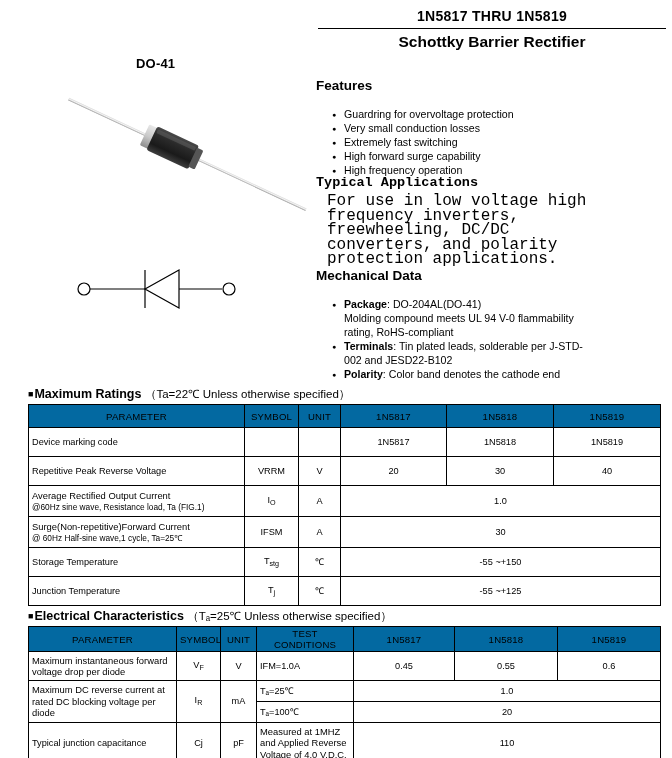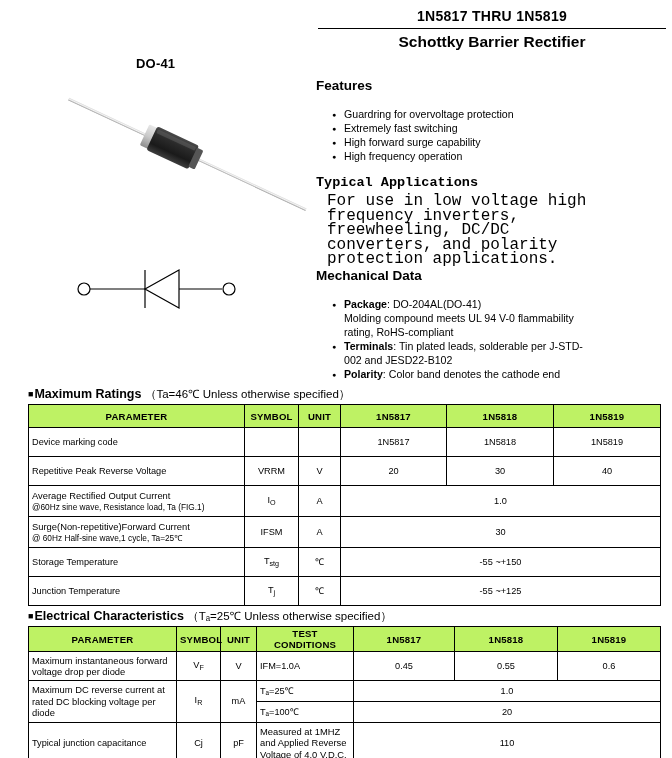"Very small conduction losses" li { html: none -> <li>Very small conduction losses</li> }
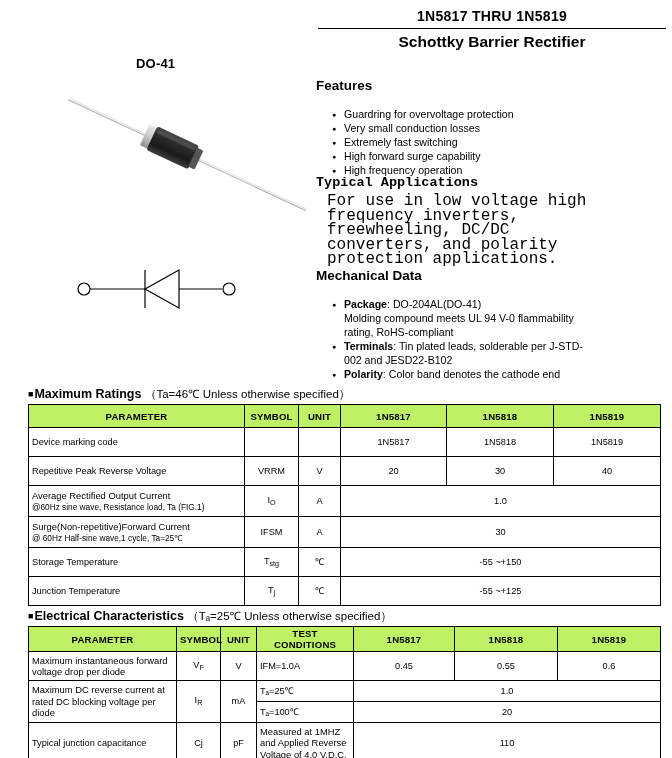"（Ta=46℃ Unless otherwise specified）" span.cond { text: 46 -> 22 }
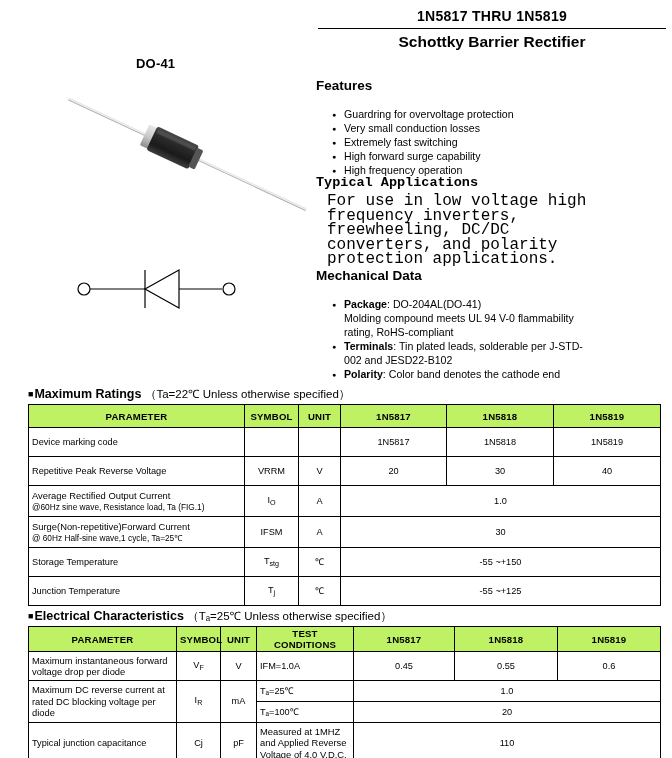"PARAMETER" table.ds thead th { background: #bef264 -> #0369a1; font-weight: bold -> normal }
